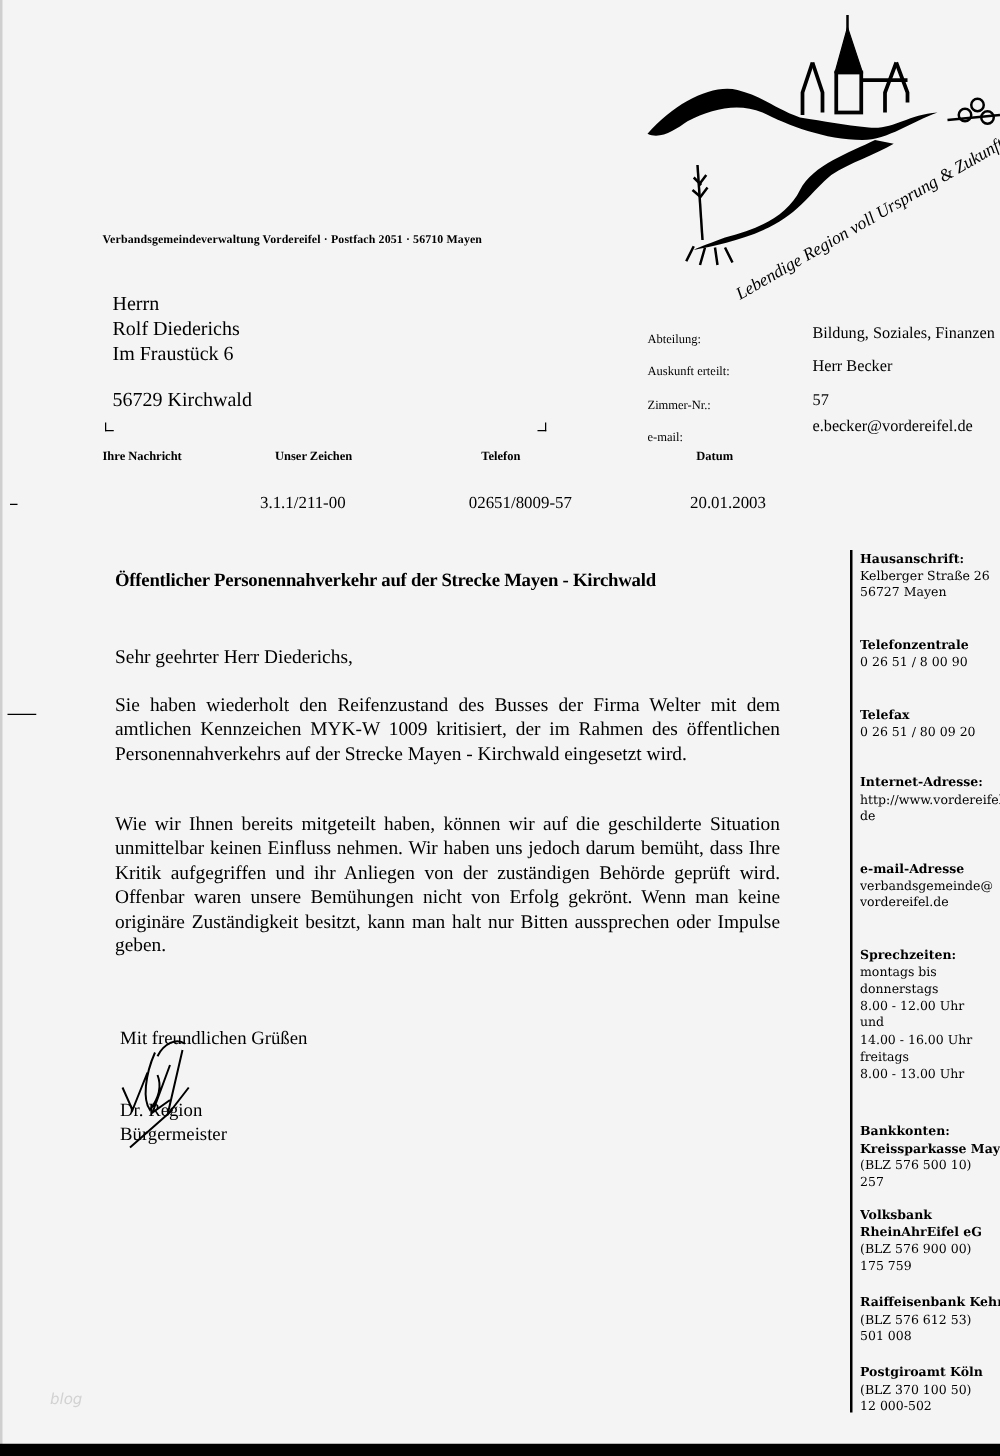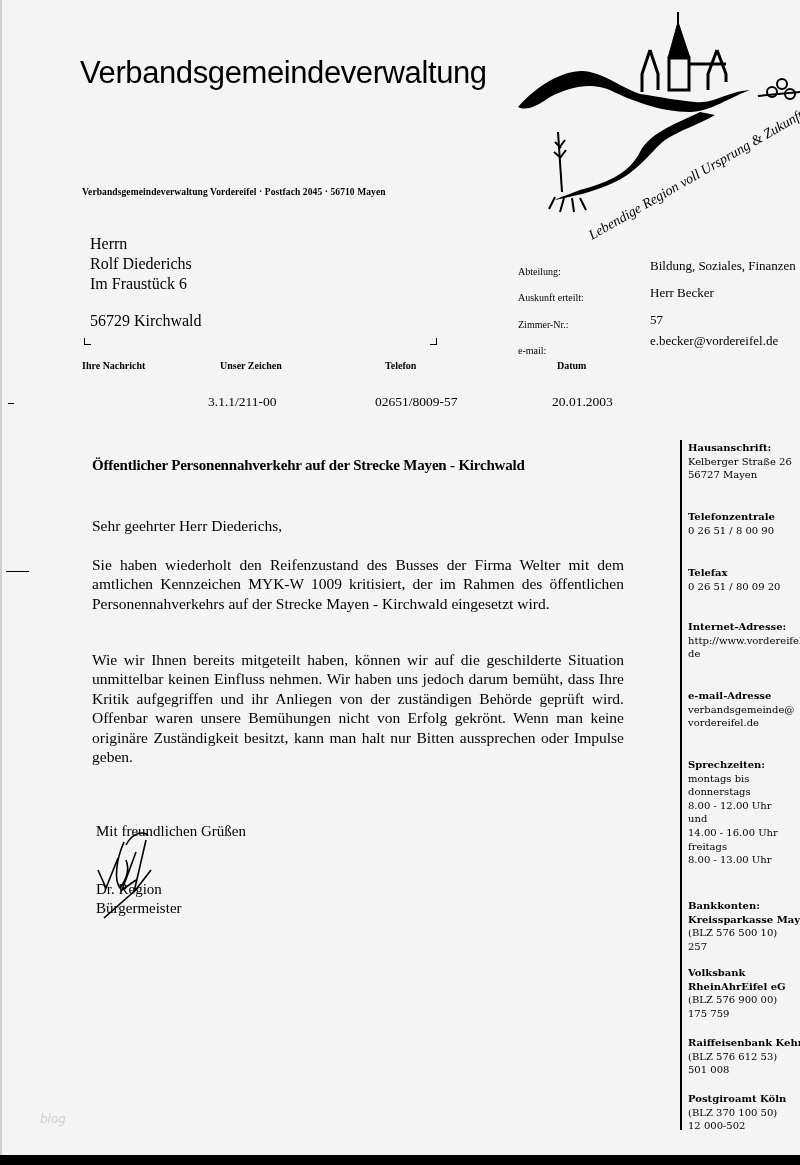"Verbandsgemeindeverwaltung" div { html: <div>Verbandsgemeindeverwaltung</div> -> none }
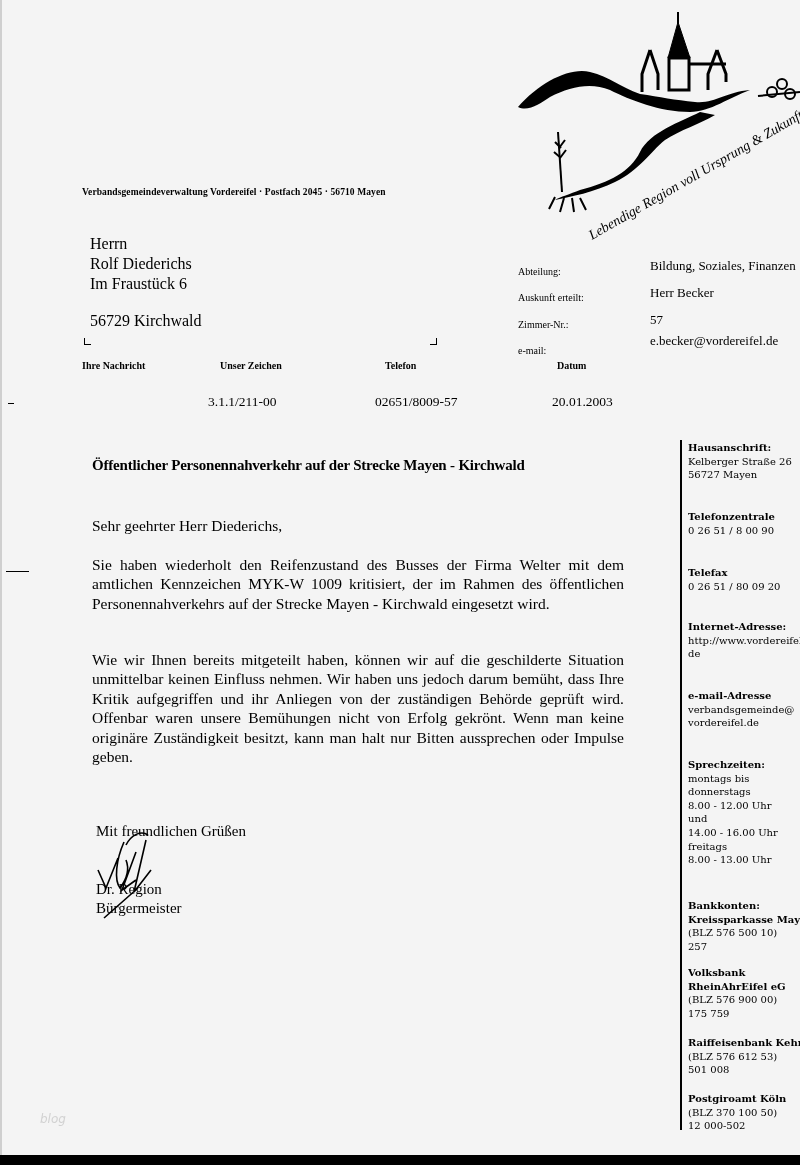"Verbandsgemeindeverwaltung Vordereifel ·" div.abs { text: 2045 -> 2051 }
